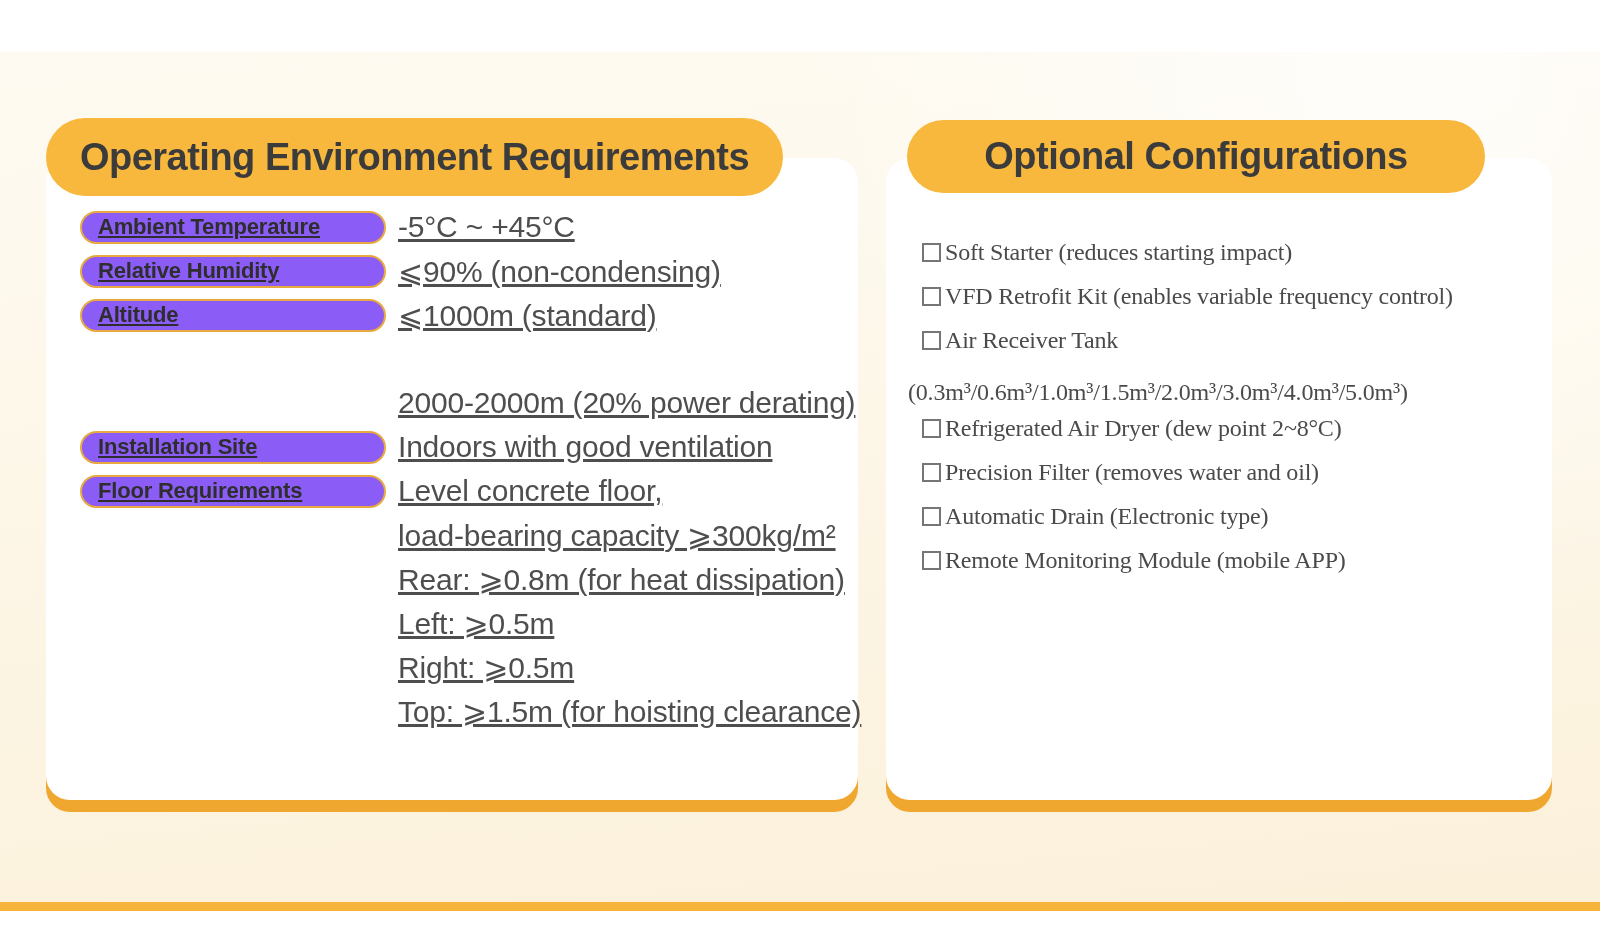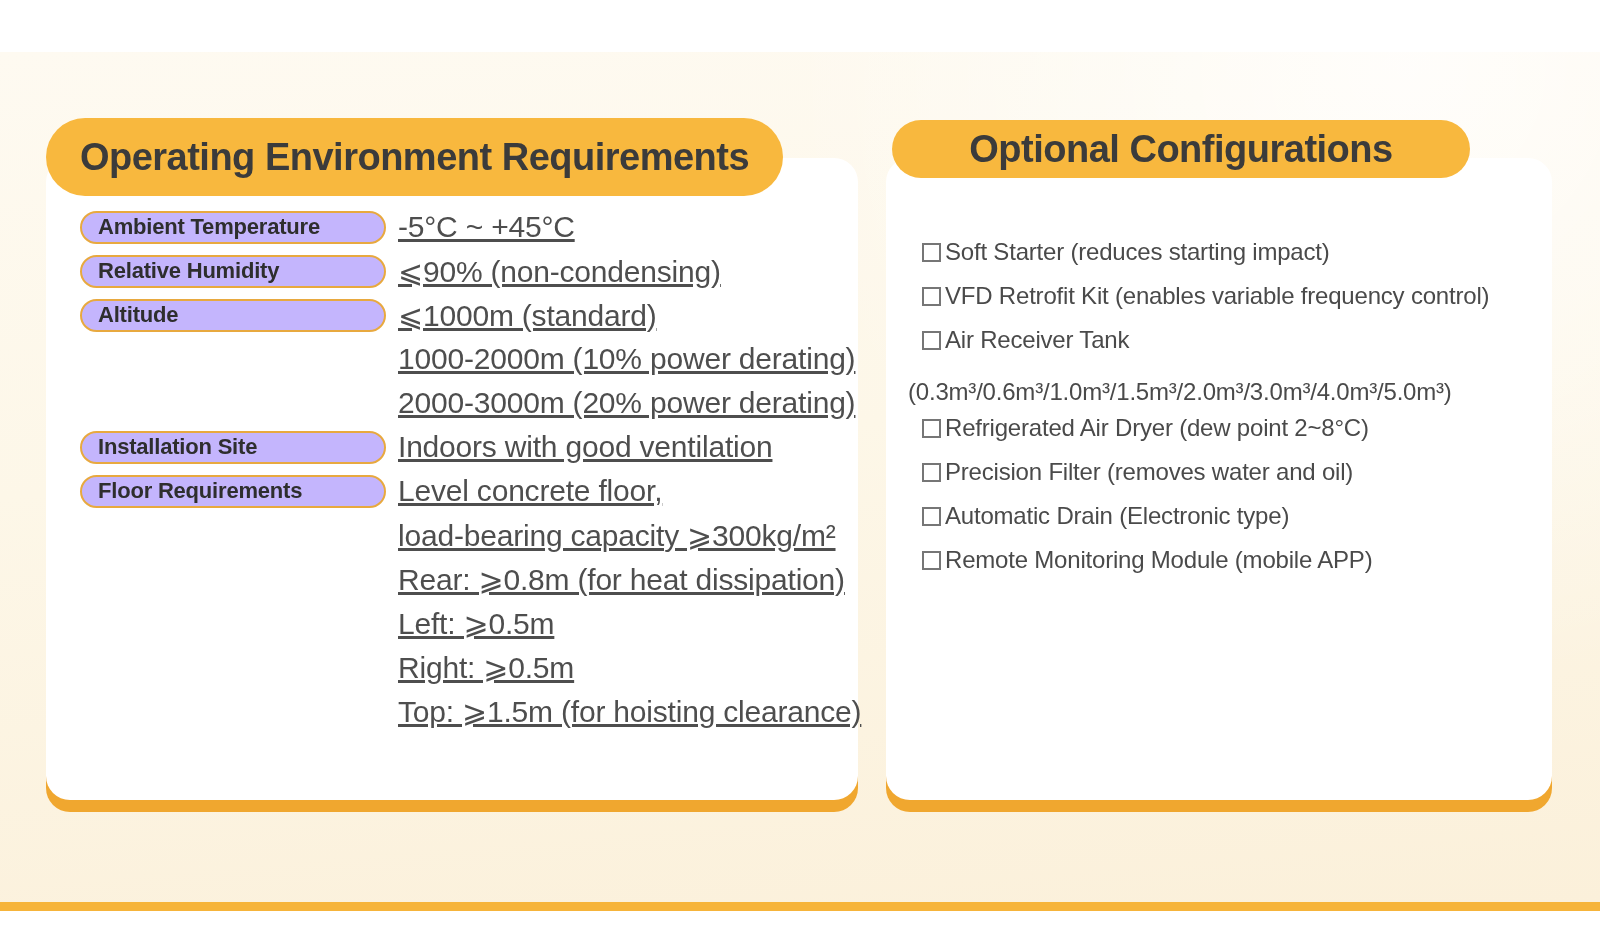"Optional Configurations" .pill-header.right { height: 58px -> 73px; left: 6px -> 21px }
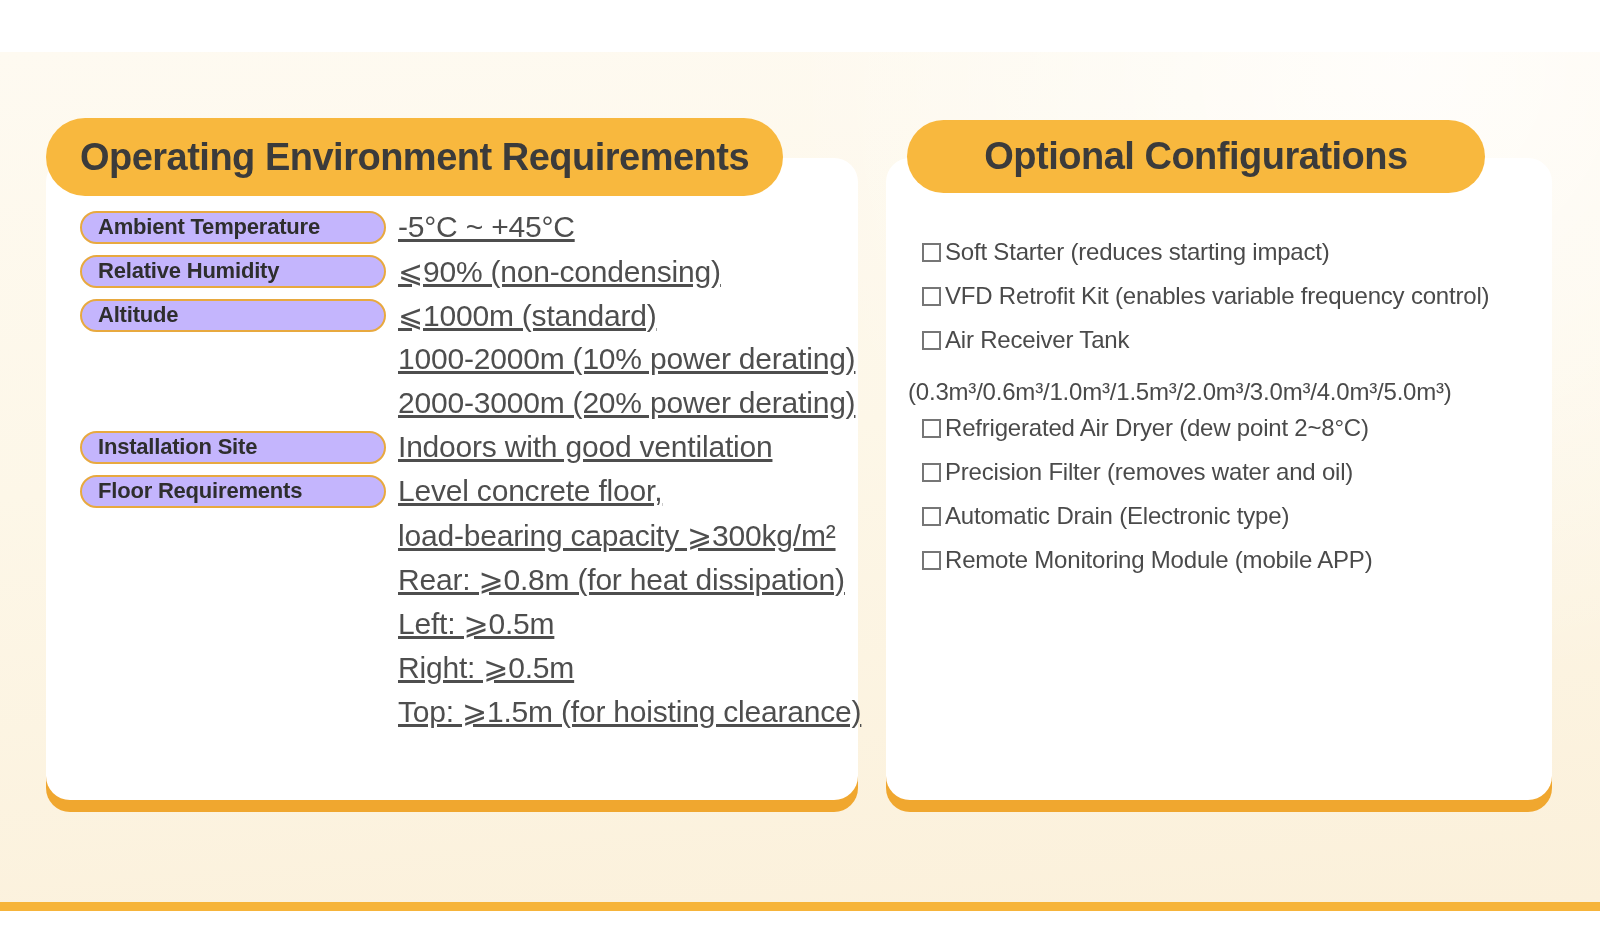"Ambient Temperature" .label-pill { background: #c4b5fd -> #8b5cf6; text-decoration: none -> underline }
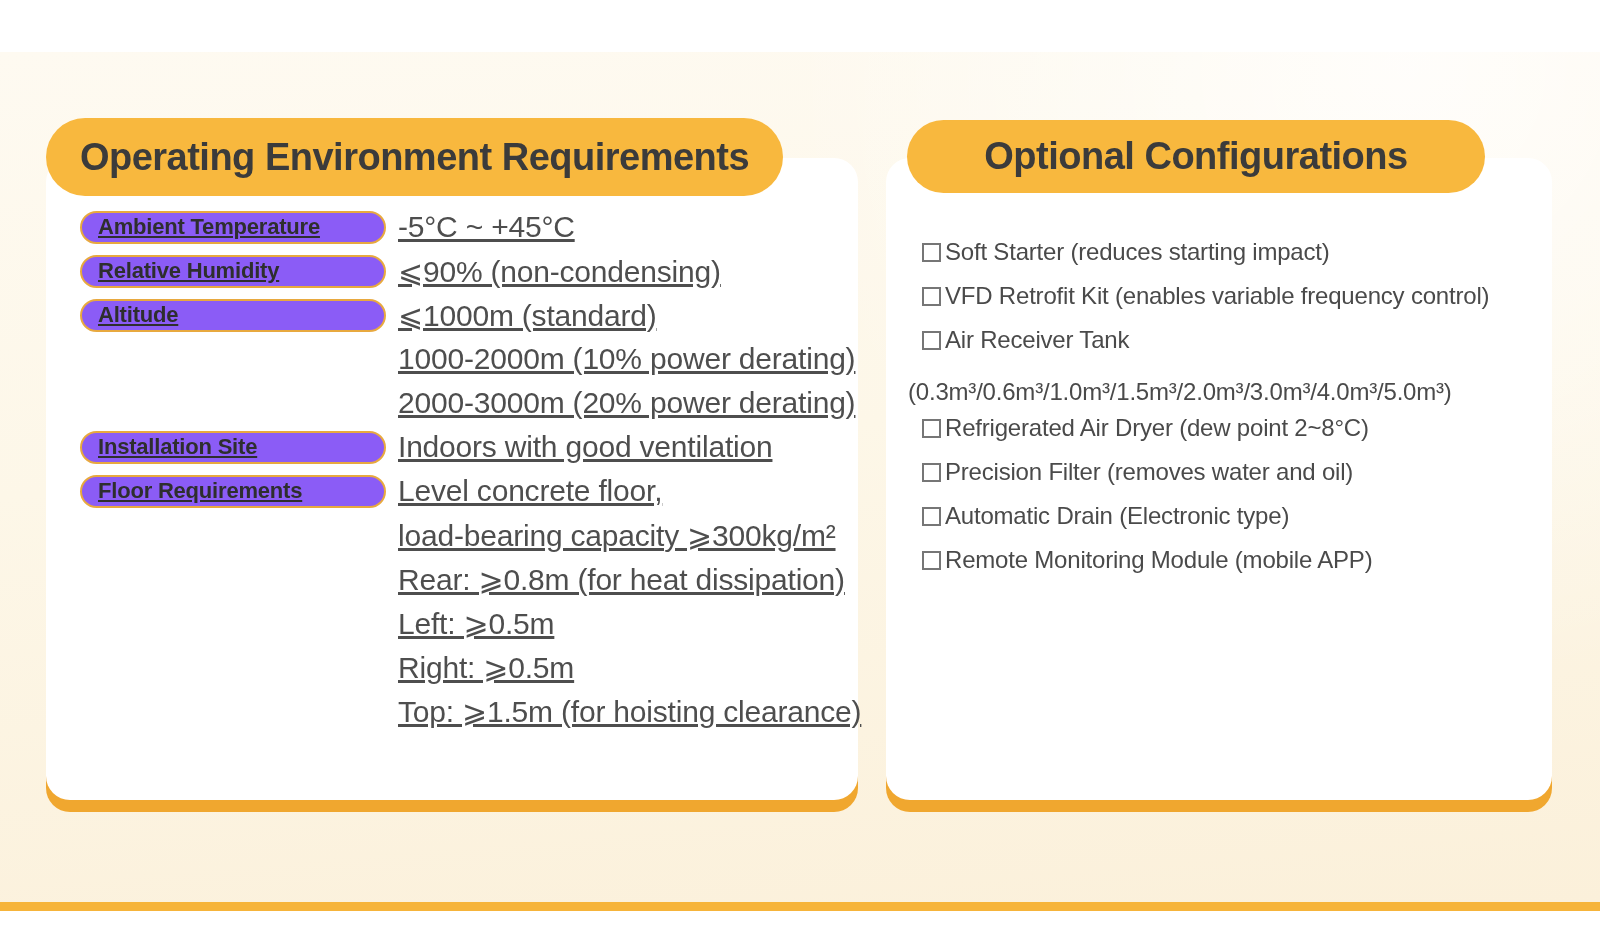"Soft Starter (reduces starting impact)" .option { font-family: none -> Liberation Serif, serif }
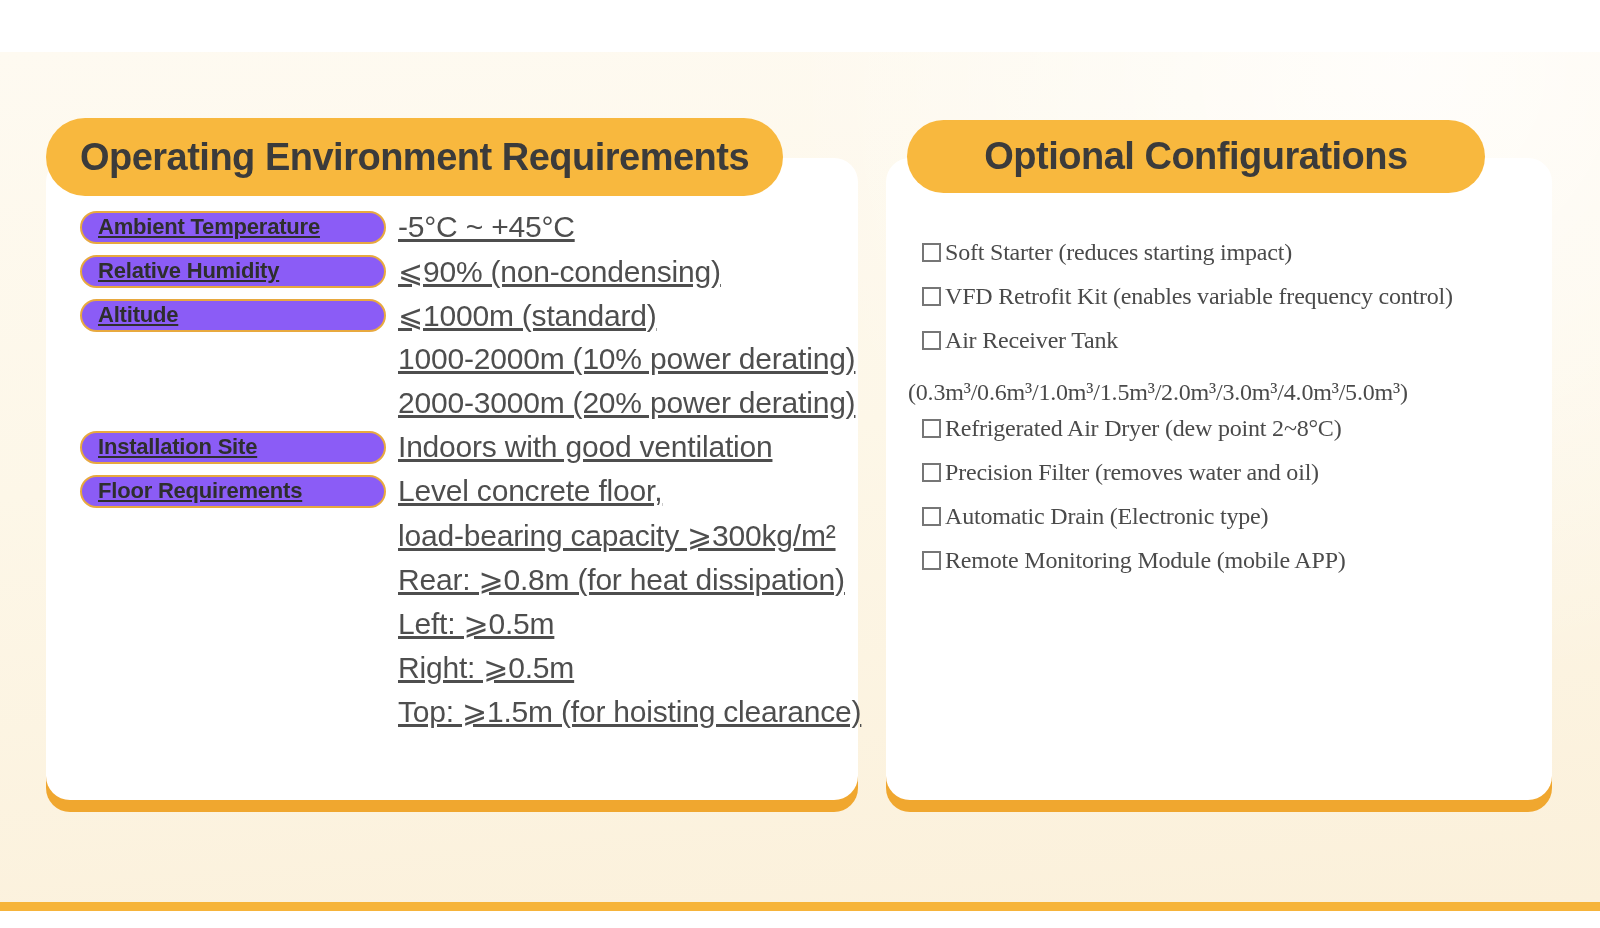"1000-2000m (10% power derating)" span.value { html: <span>1000-2000m (10% power derating)</span> -> none }
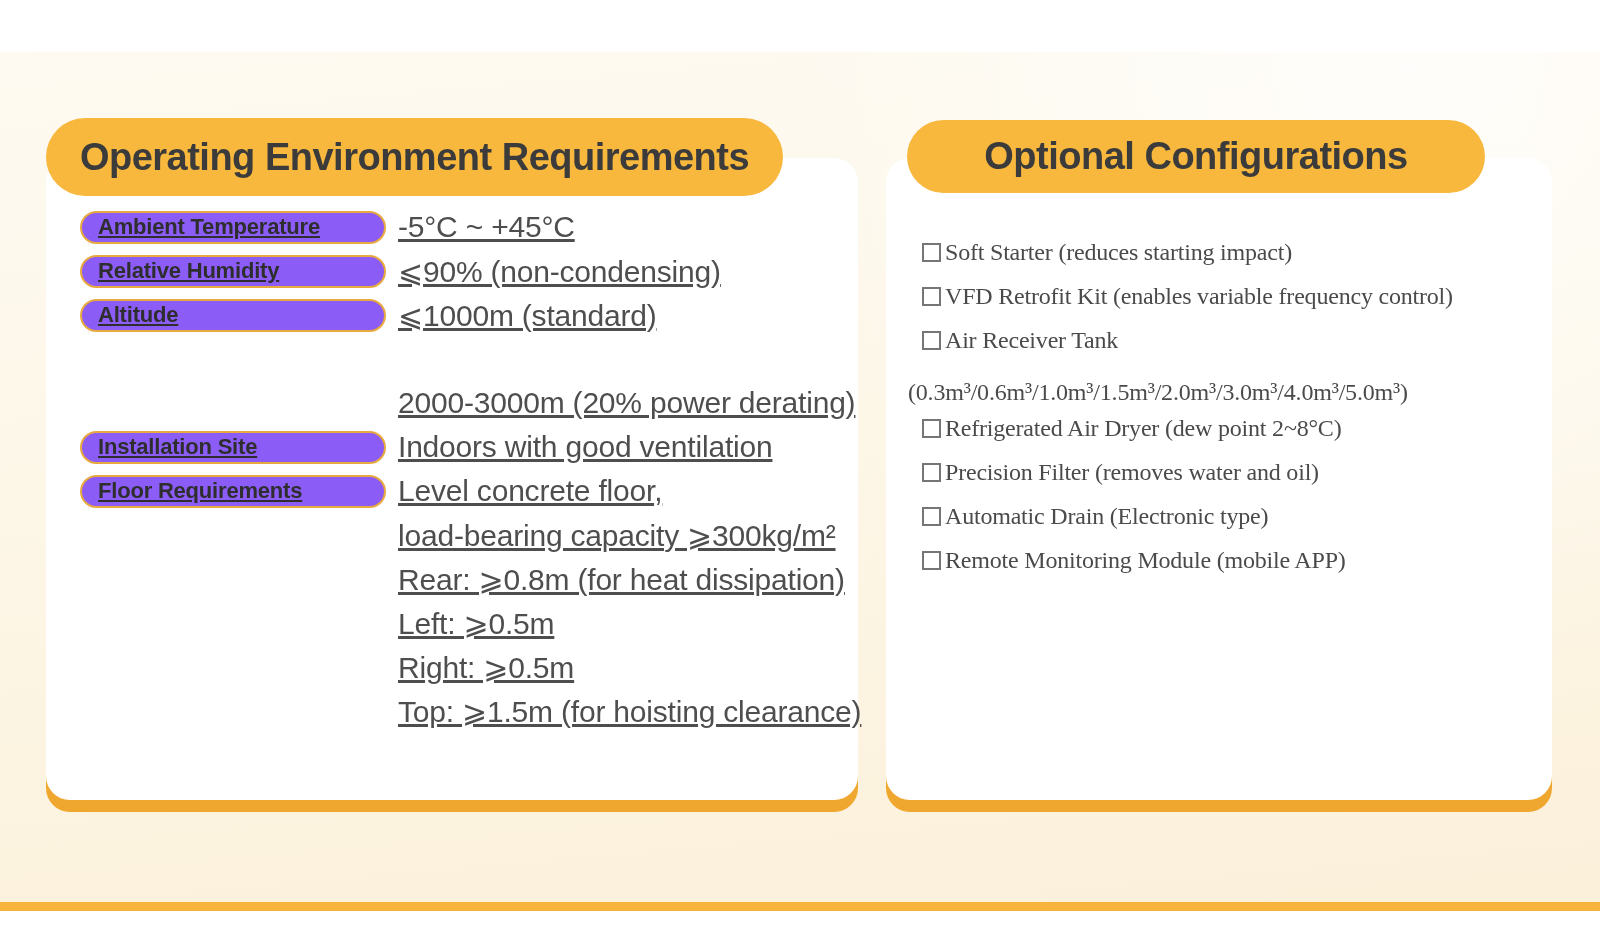"2000-3000m (20% power derating)" span.value { text: 2000-3000m -> 2000-2000m }
